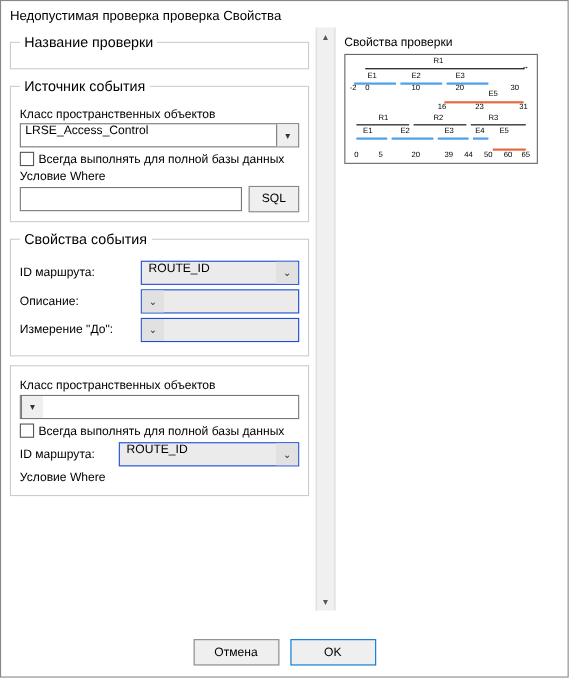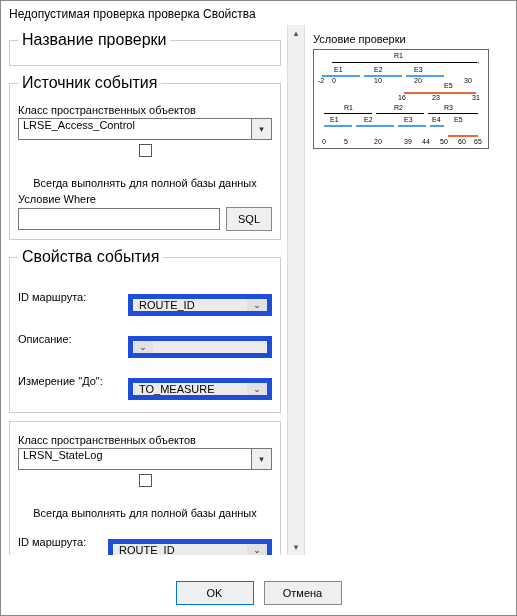"Название проверки" legend { font-size: 16px -> 13px }
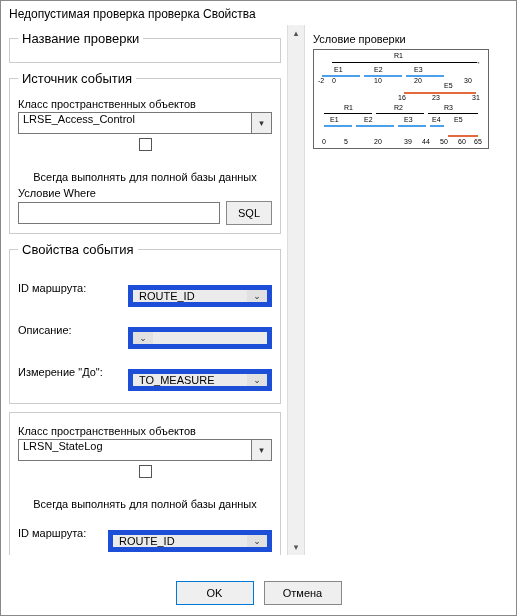"Условие проверки" div.desc-title { text: Условие -> Свойства }
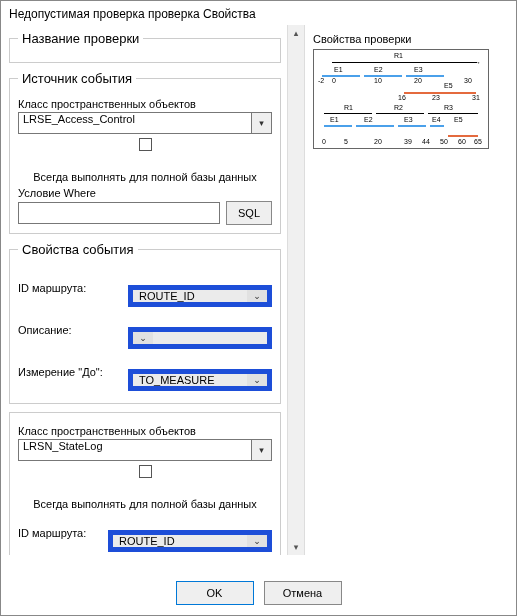"Всегда выполнять для полной базы" .checkbox-row { flex-direction: column -> none; gap: 20px -> 4px }
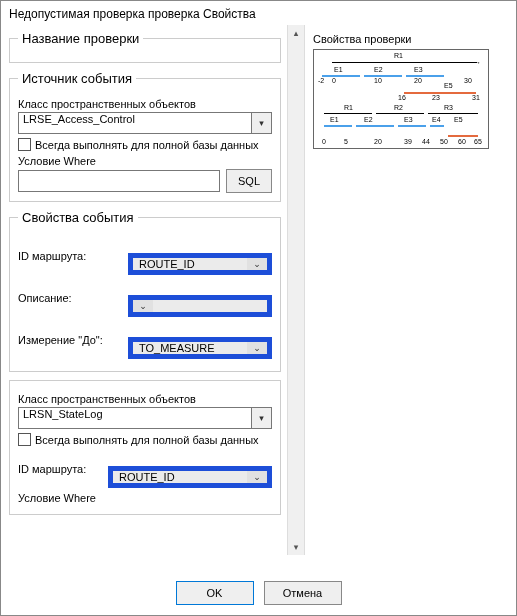"ROUTE_ID" .prop-combo { border: 5px solid #1d4ed8 -> 1px solid #1d4ed8; margin-top: 16px -> none }
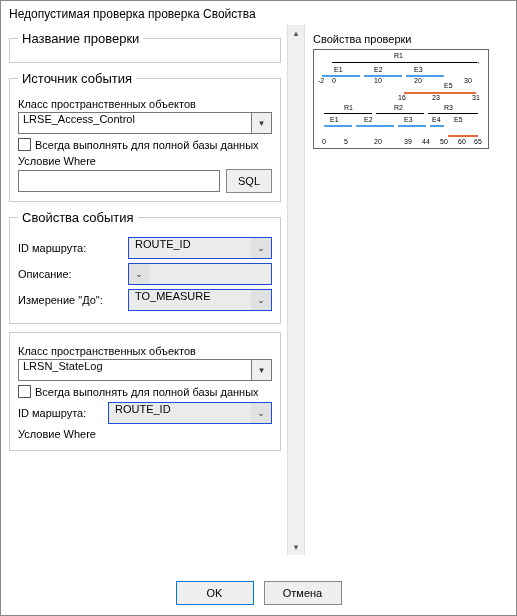"TO_MEASURE" span.combo-text { html: <span>TO_MEASURE</span> -> none }
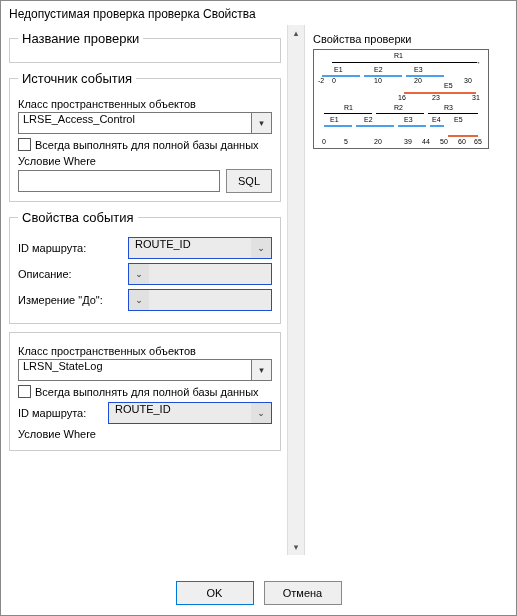"LRSN_StateLog" span.combo-text { html: <span>LRSN_StateLog</span> -> none }
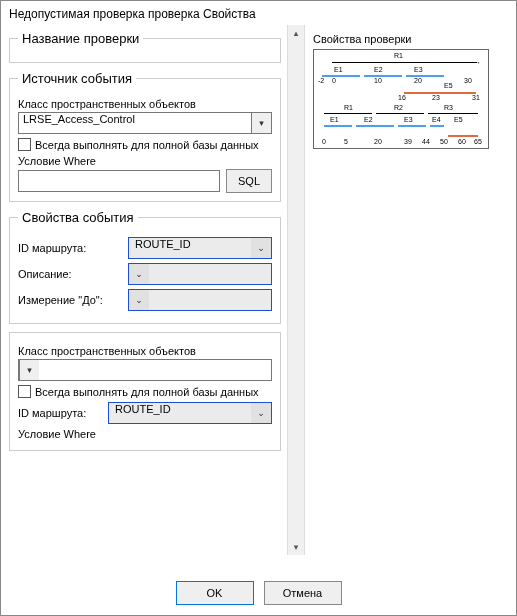"OK" div.dlg-btn { order: before "Отмена" -> after "Отмена" }
